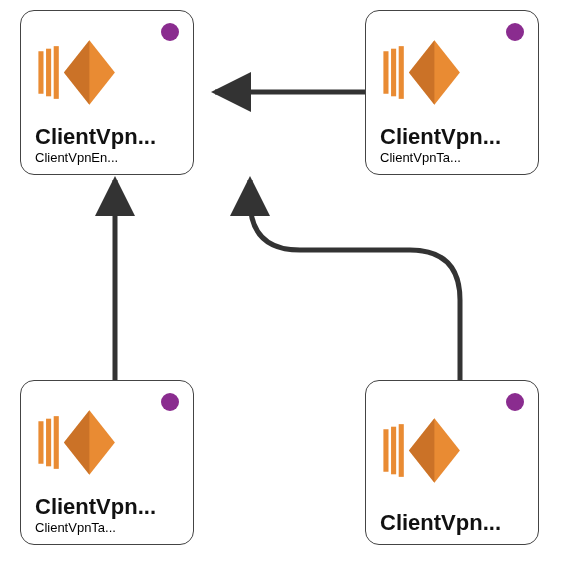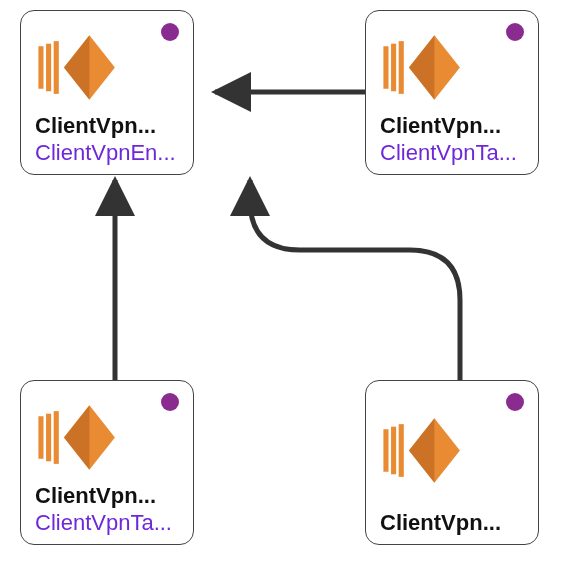"ClientVpnEn..." .subtitle { color: #6d28d9 -> #000000; font-size: 22px -> 13px }
